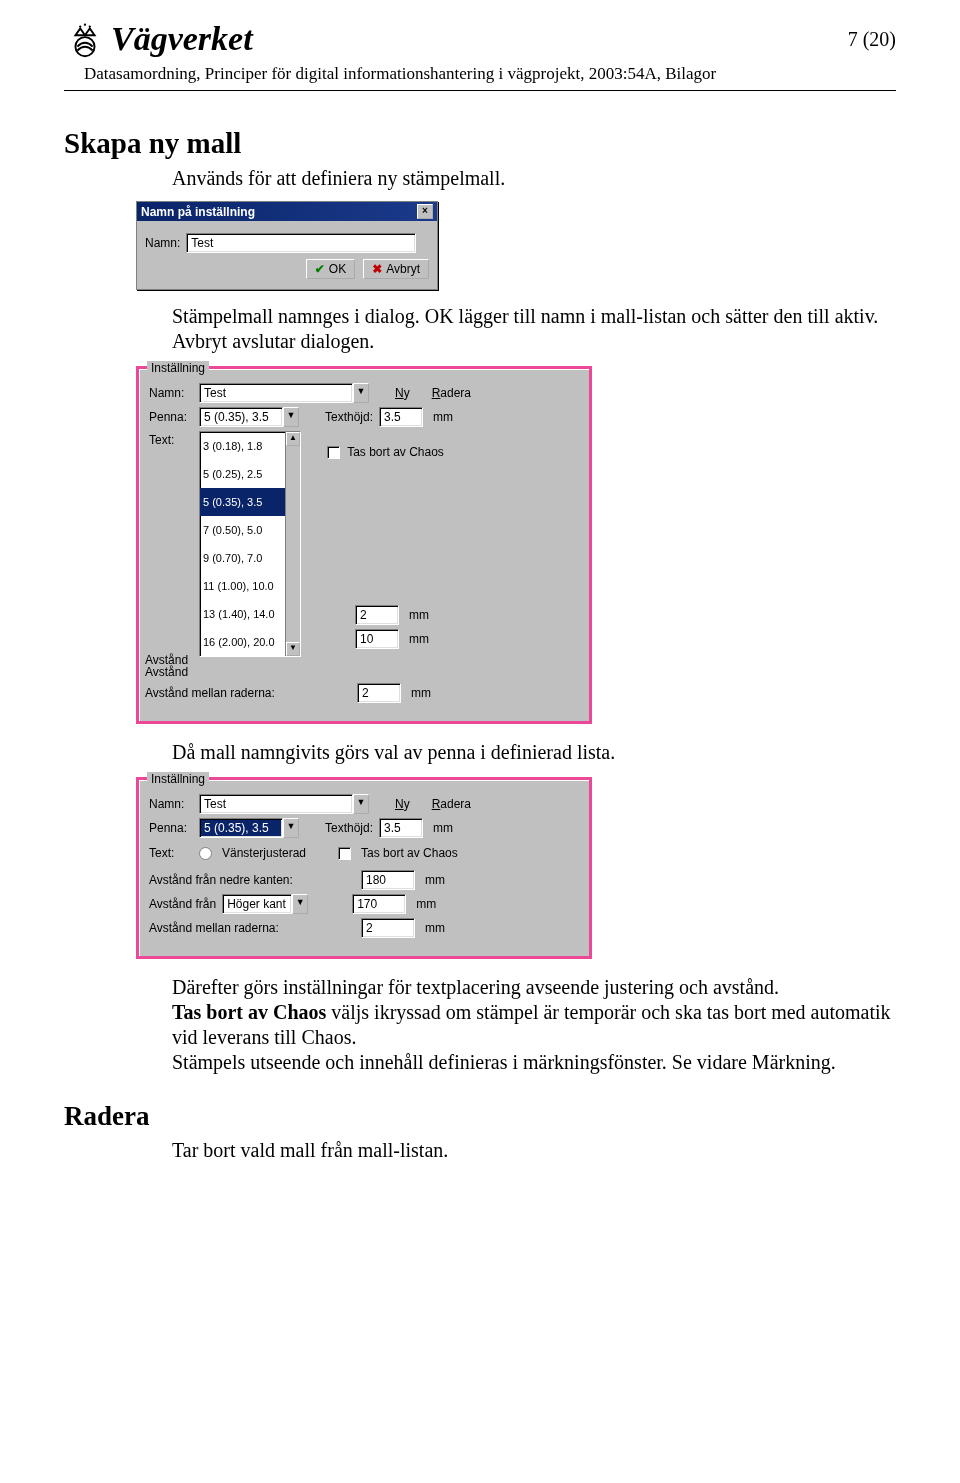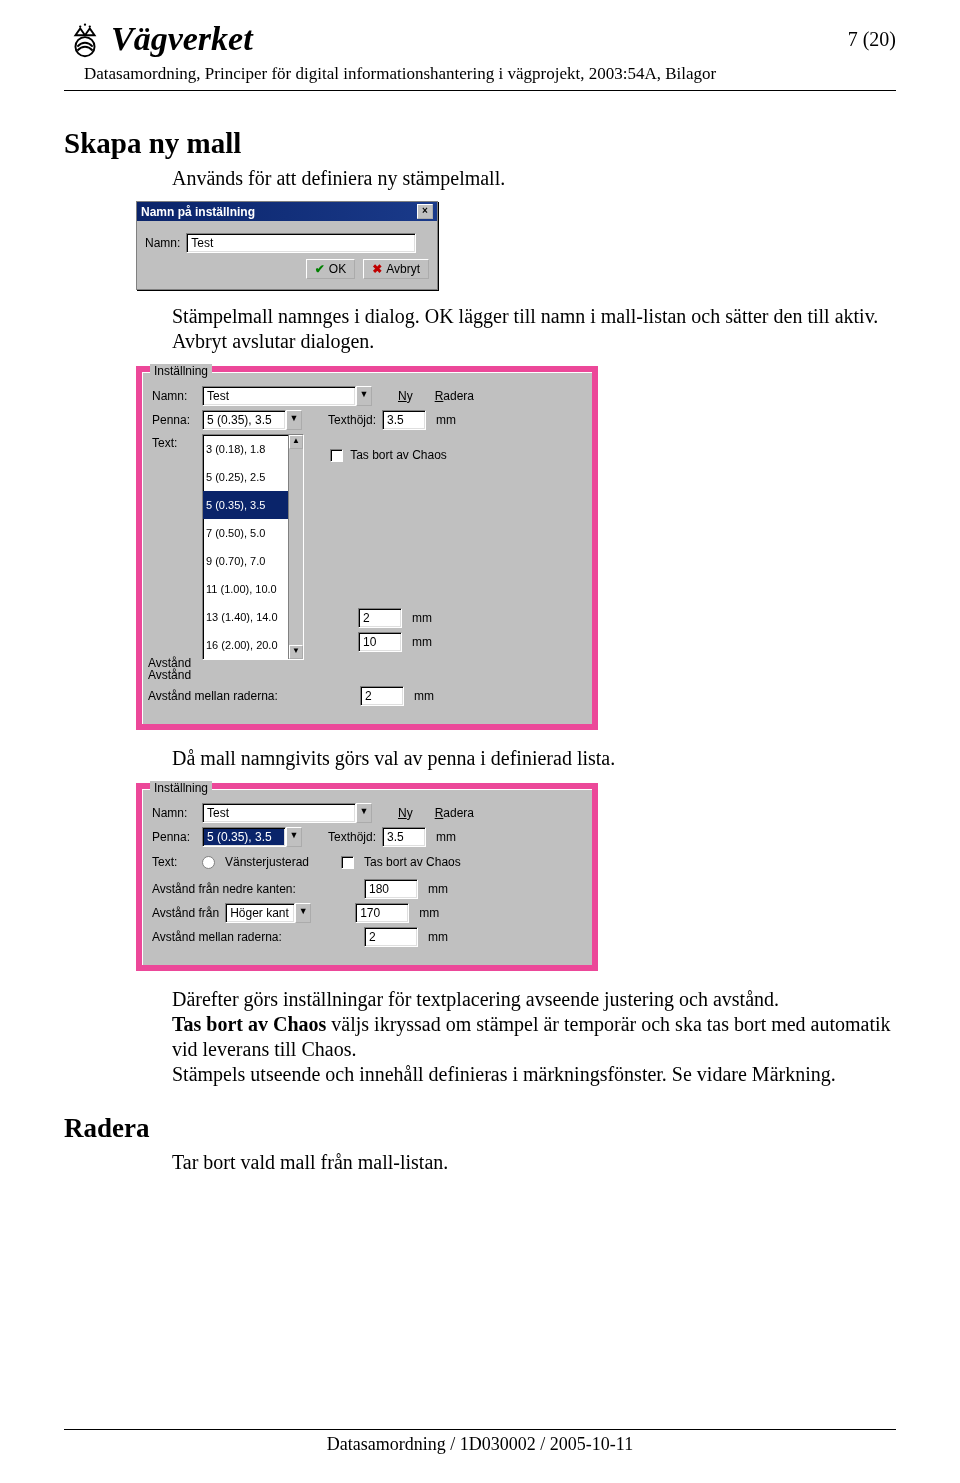"Inställning" .panel { border: 6px solid #ec4899 -> 3px solid #ec4899 }
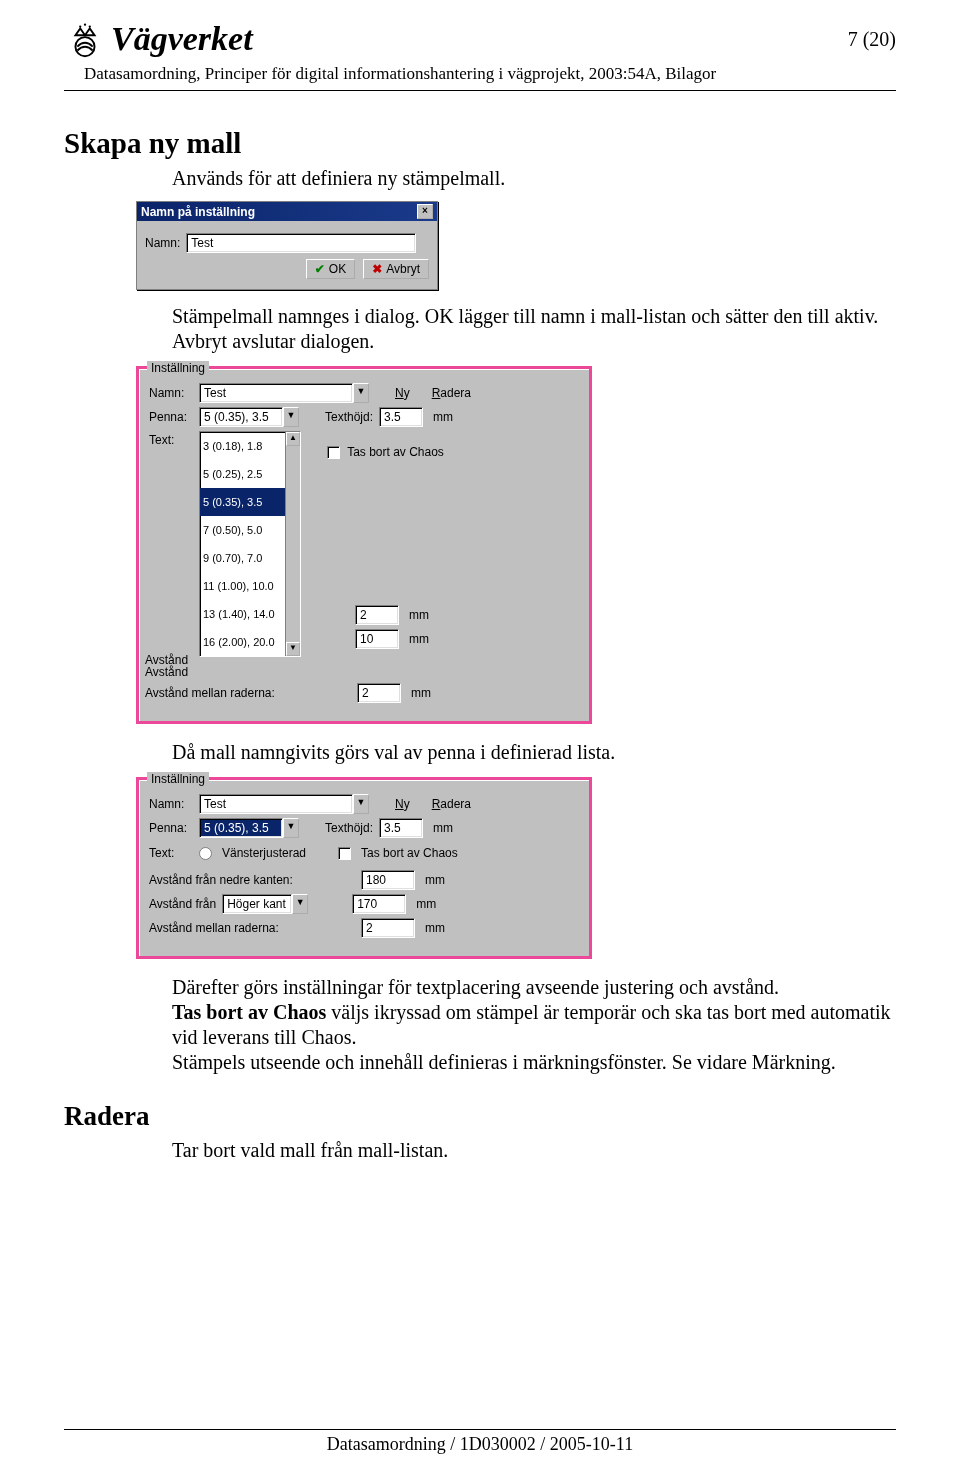"Datasamordning / 1D030002 / 2005-10-11" div.footer { html: <div> <hr> <span>Datasamordning / 1D030002 / 2005-10-11</span> </div> -> none }
